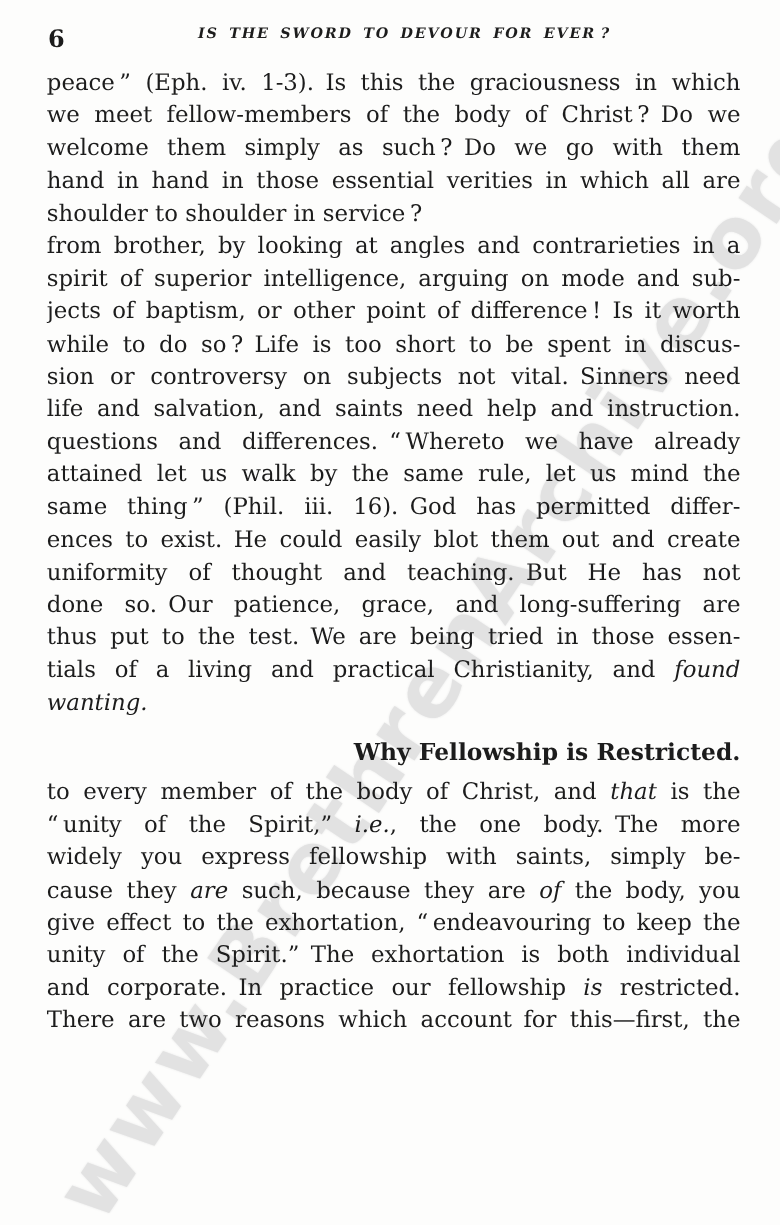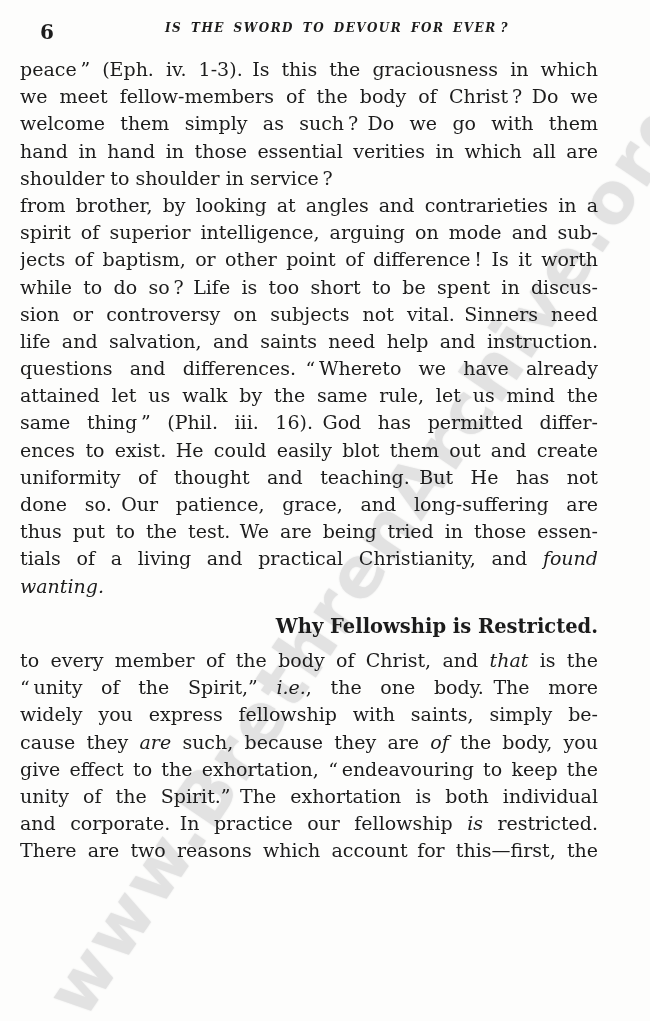"peace ” (Eph. iv. 1-3)." .content { left: 20px -> 39px }
